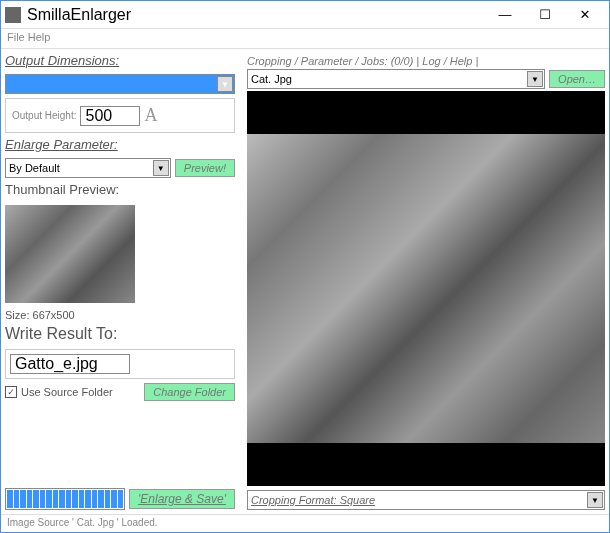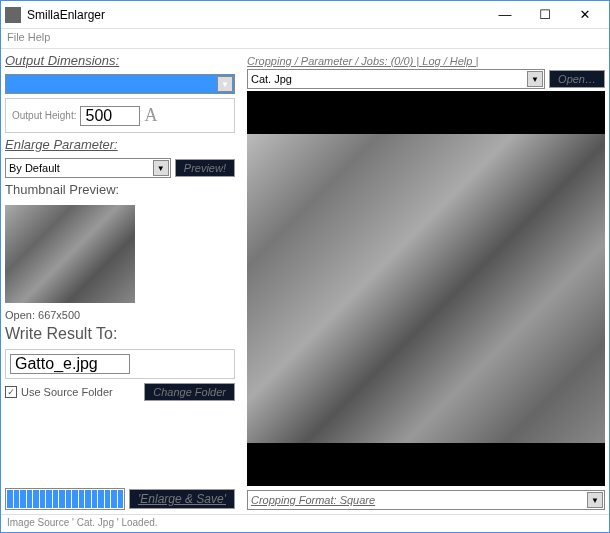"SmillaEnlarger" .titlebar-text { font-size: 12px -> 16px }
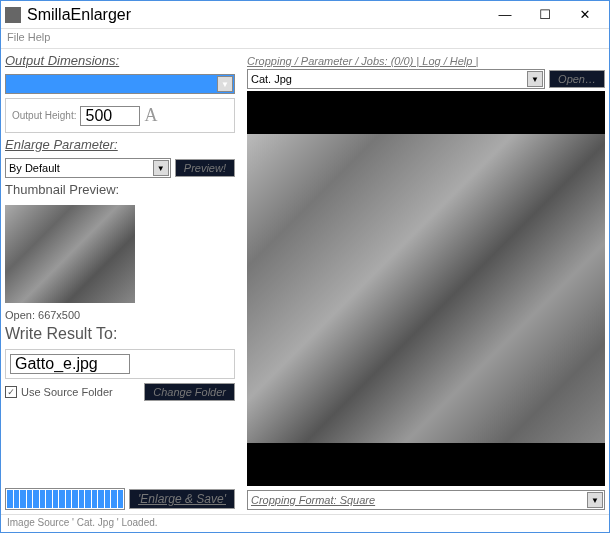"Cropping / Parameter / Jobs:" .tabs-row { text-decoration: underline -> none }
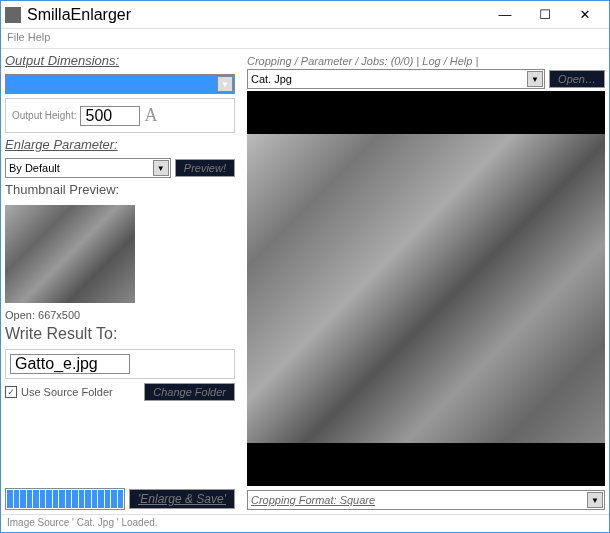"Open…" .btn { background: #0f172a -> #86efac }
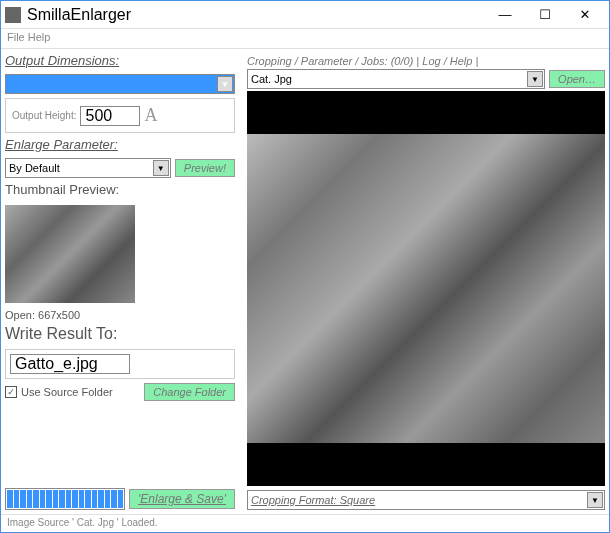"Open: 667x500" div { text: Open -> Size }
